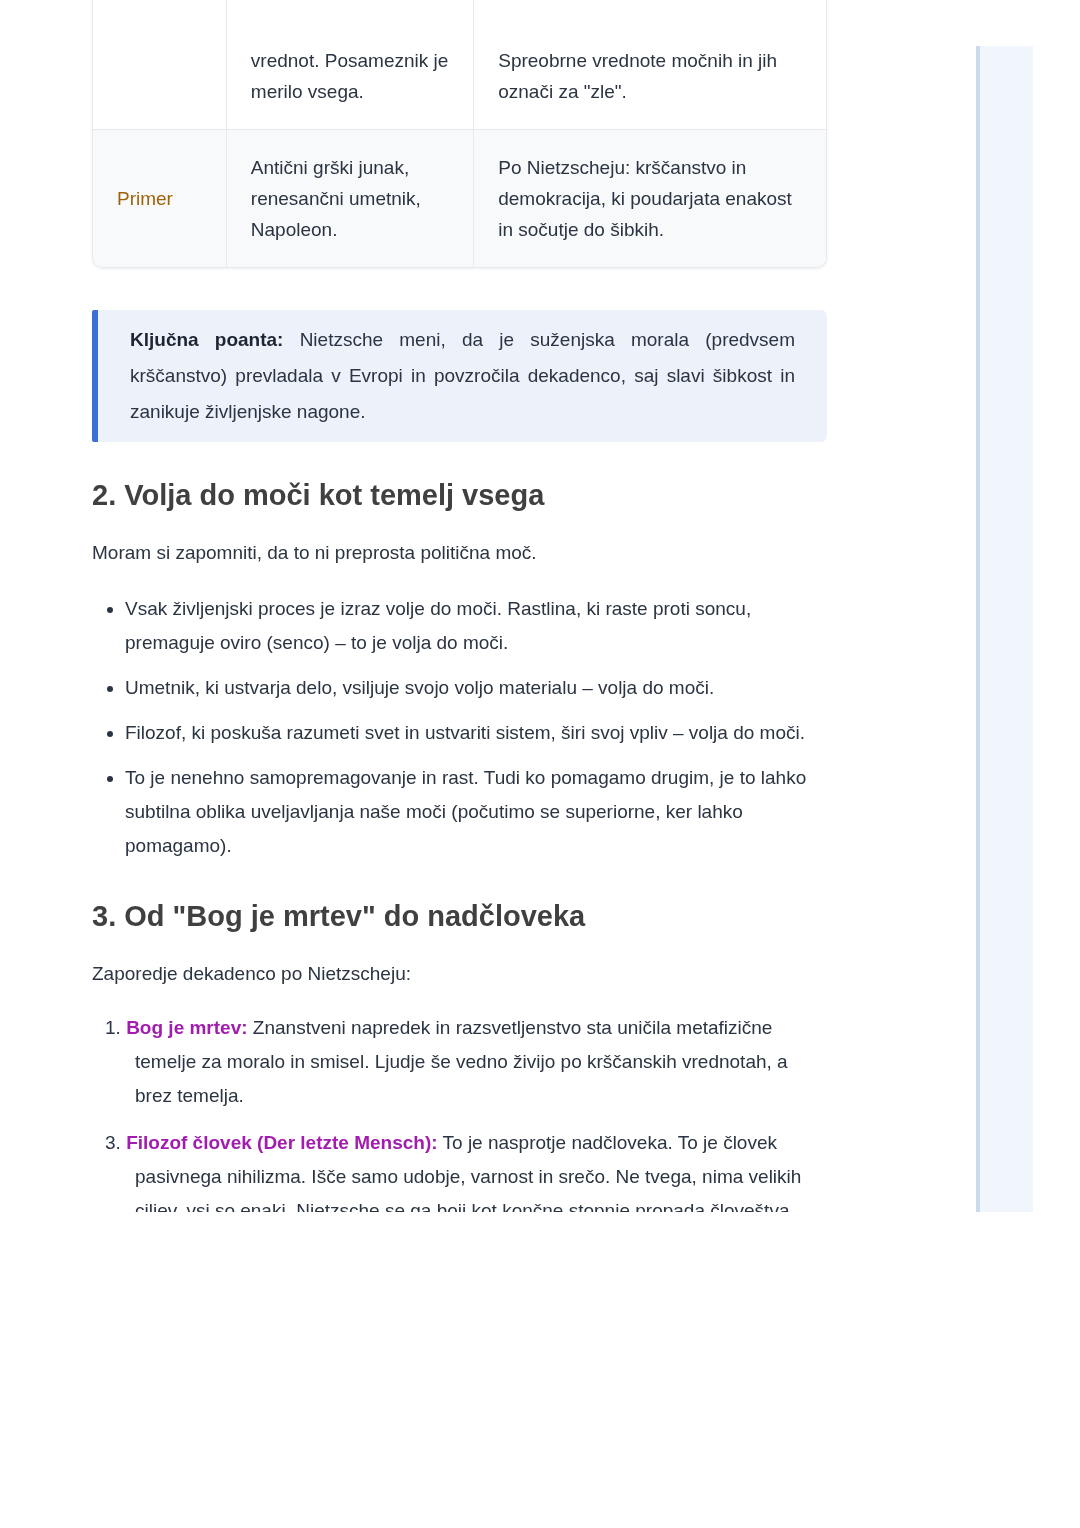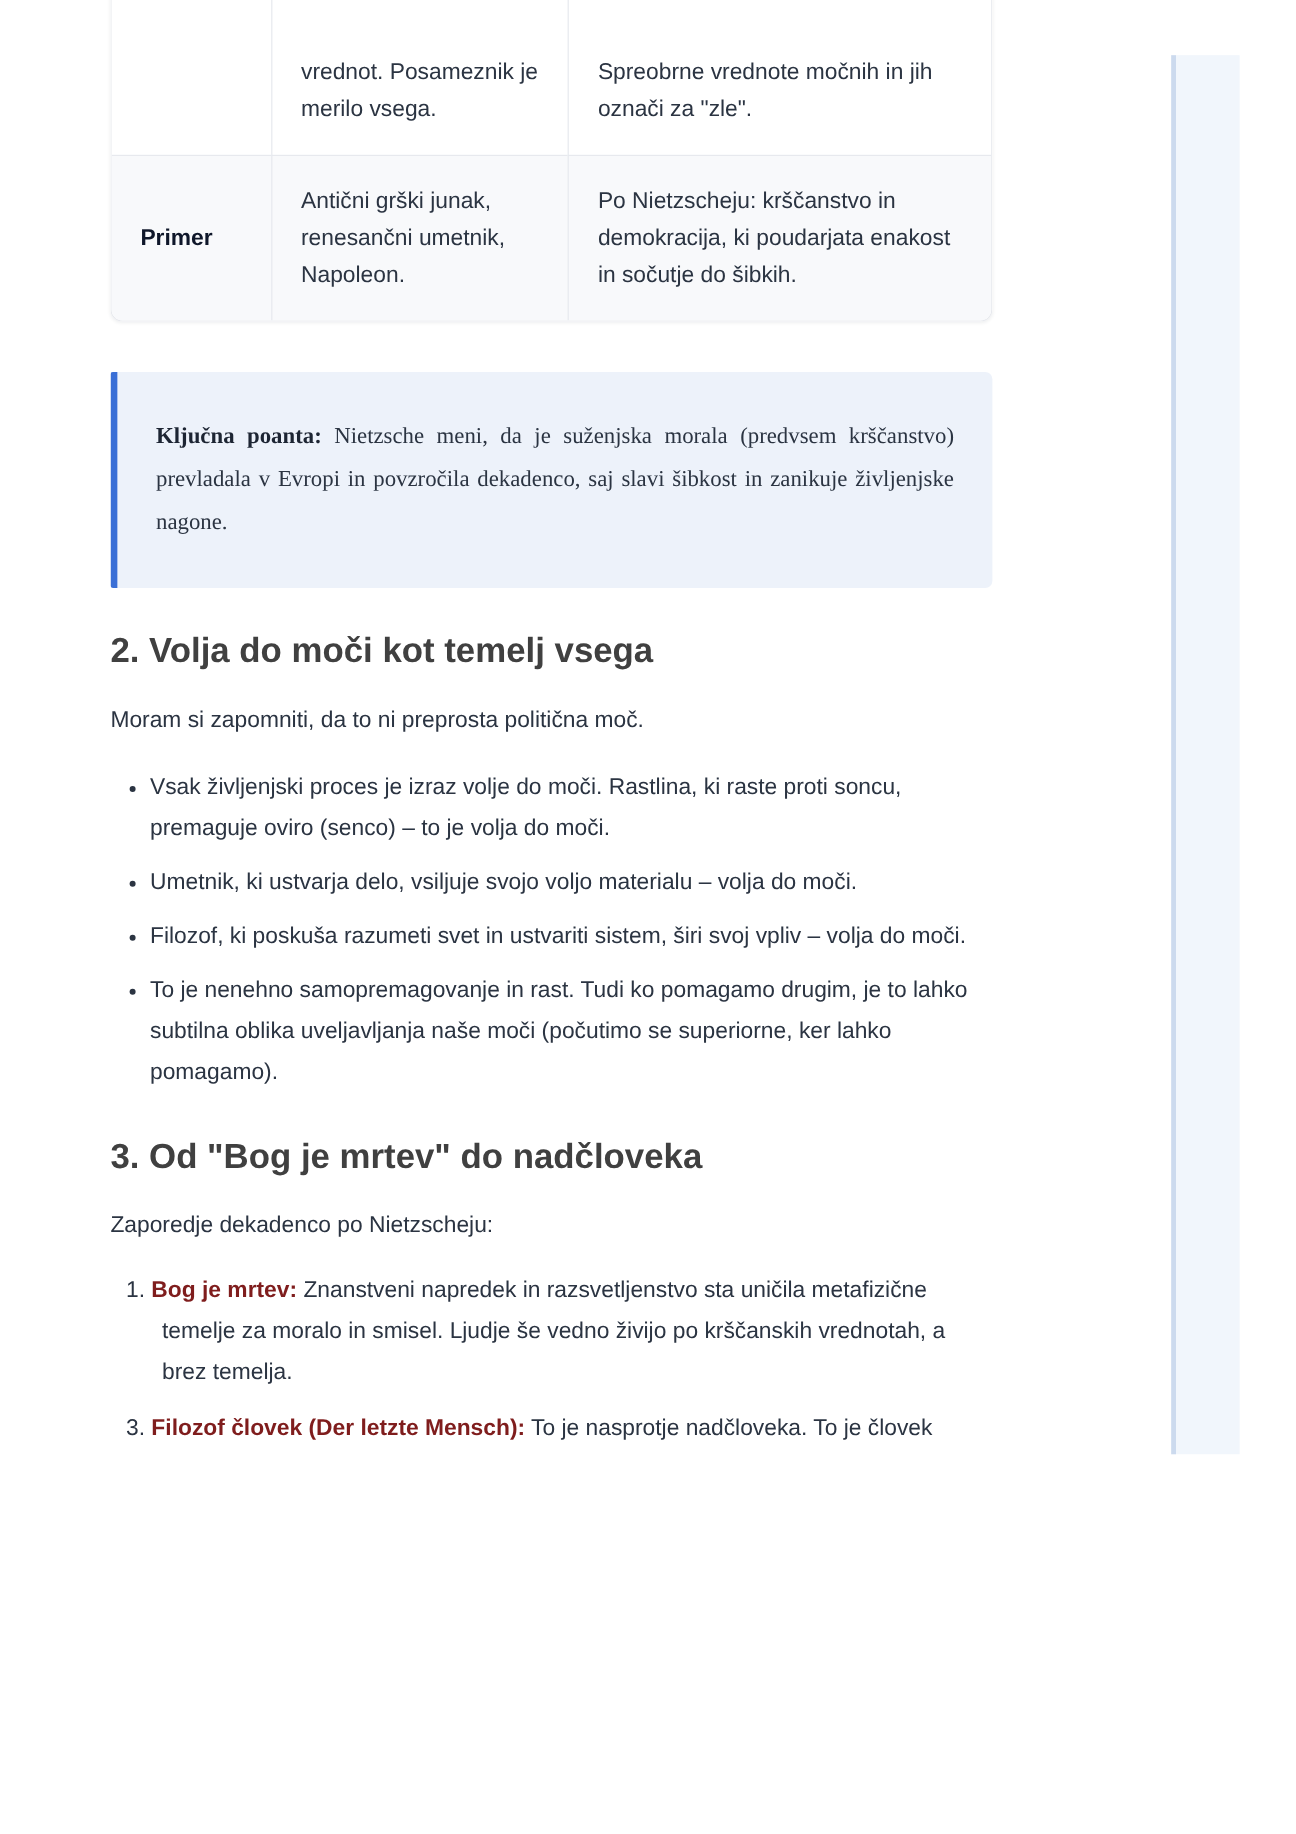"Primer" .tbl td.c1 { color: #0f172a -> #a16207; font-weight: bold -> normal }
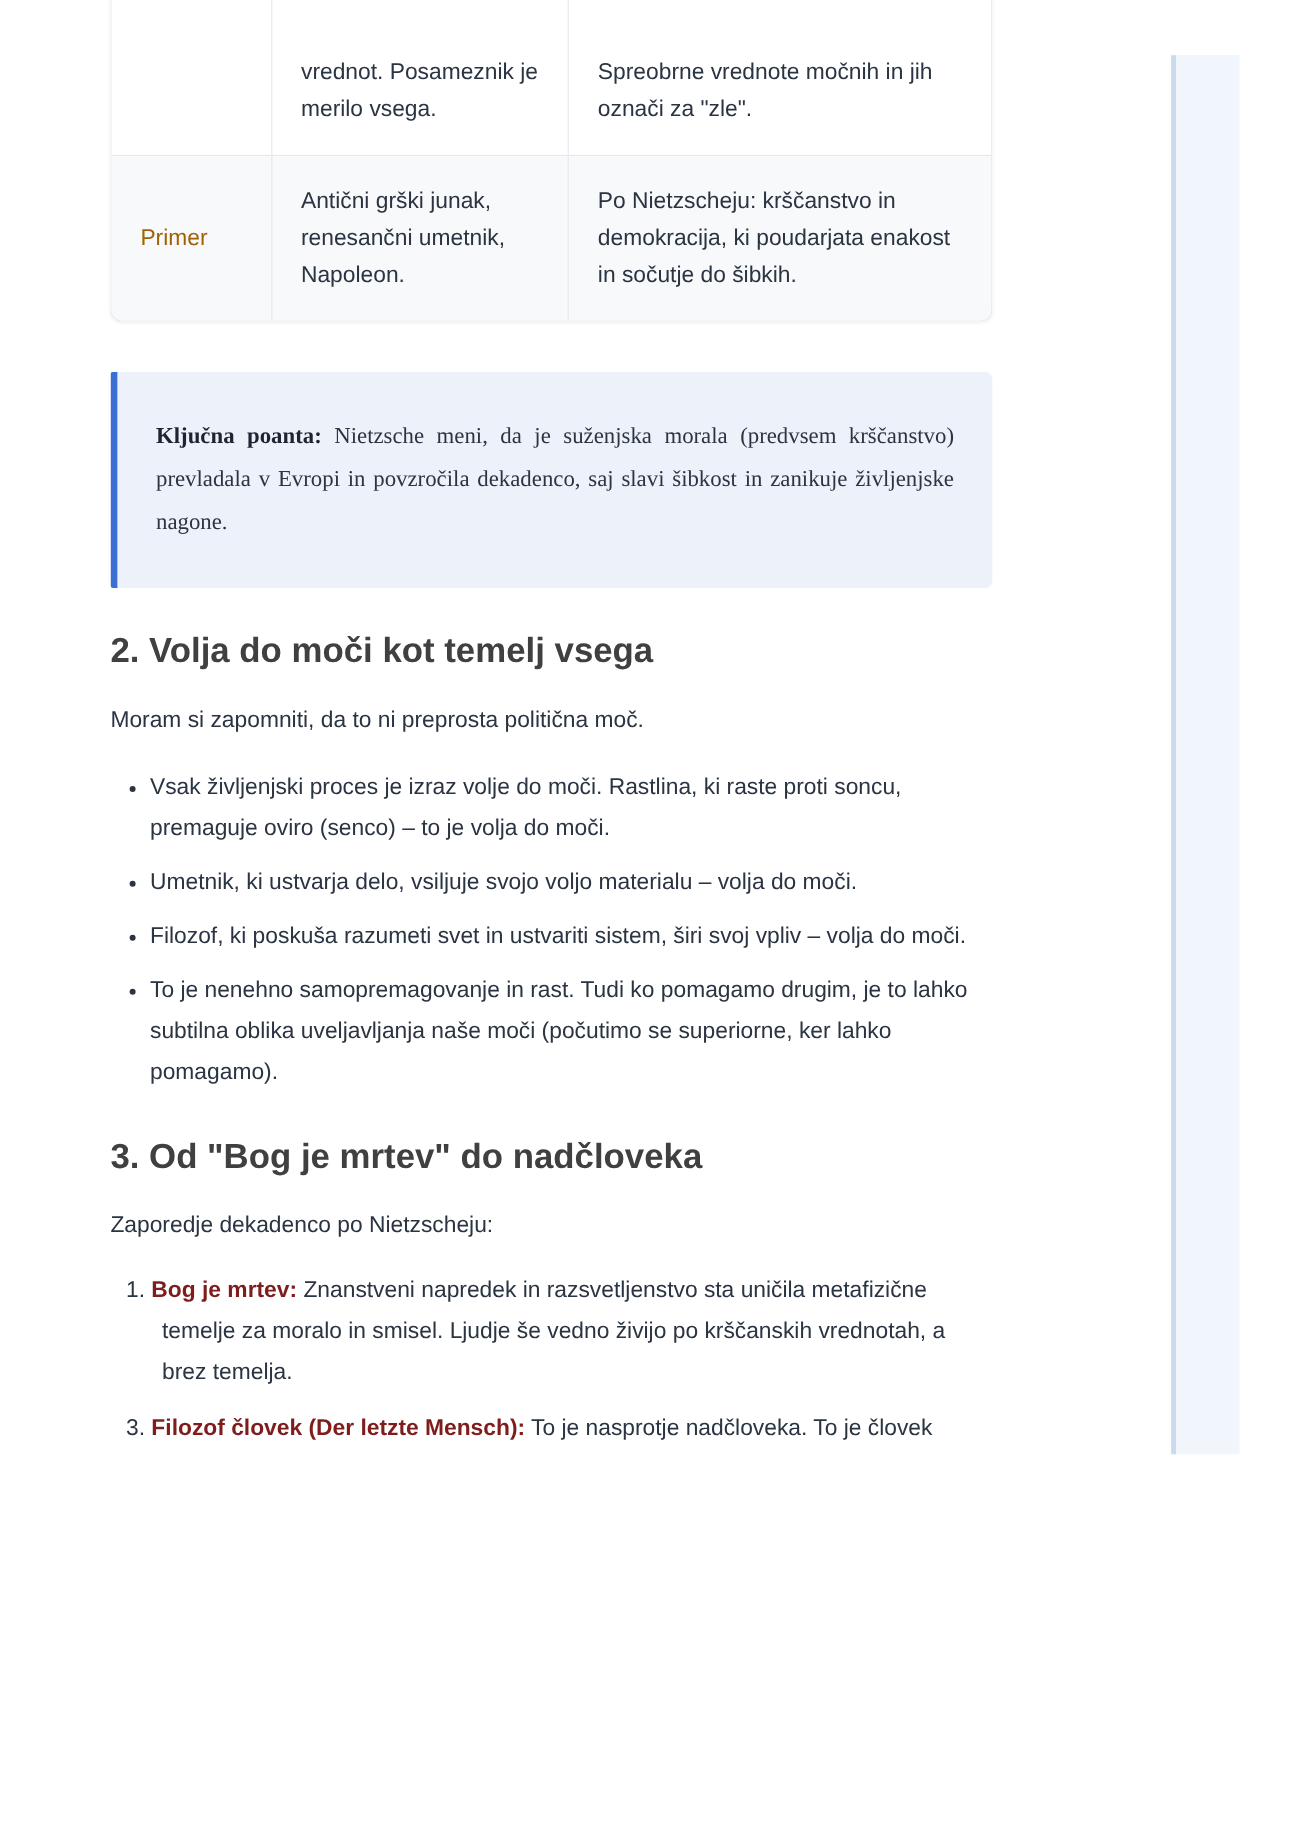"Ključna poanta: Nietzsche meni, da" .callout { font-family: Liberation Serif, serif -> none; padding: 36px 32px -> 12px 32px }
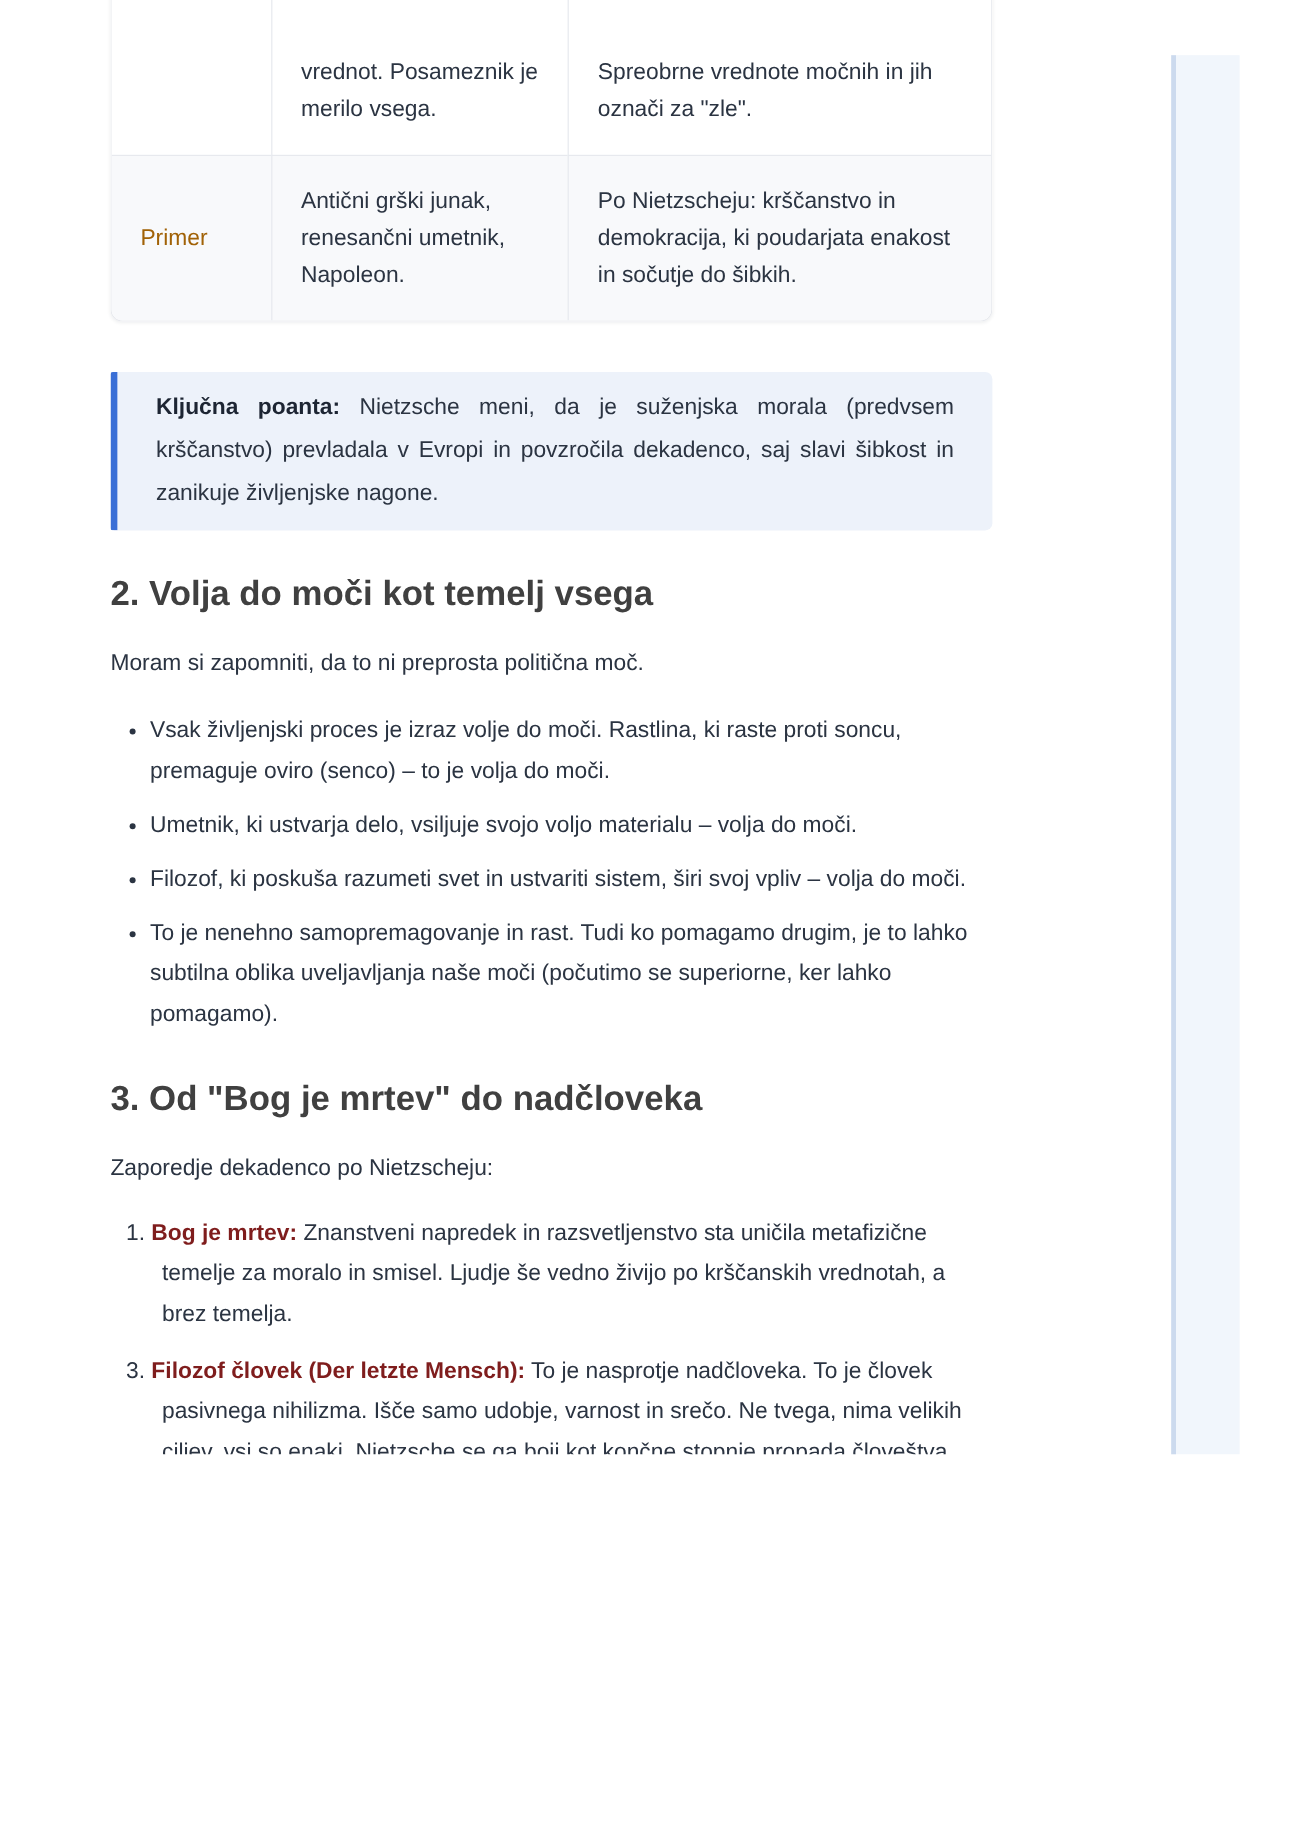"Bog je mrtev:" .bold-lead { color: #7f1d1d -> #a21caf }
